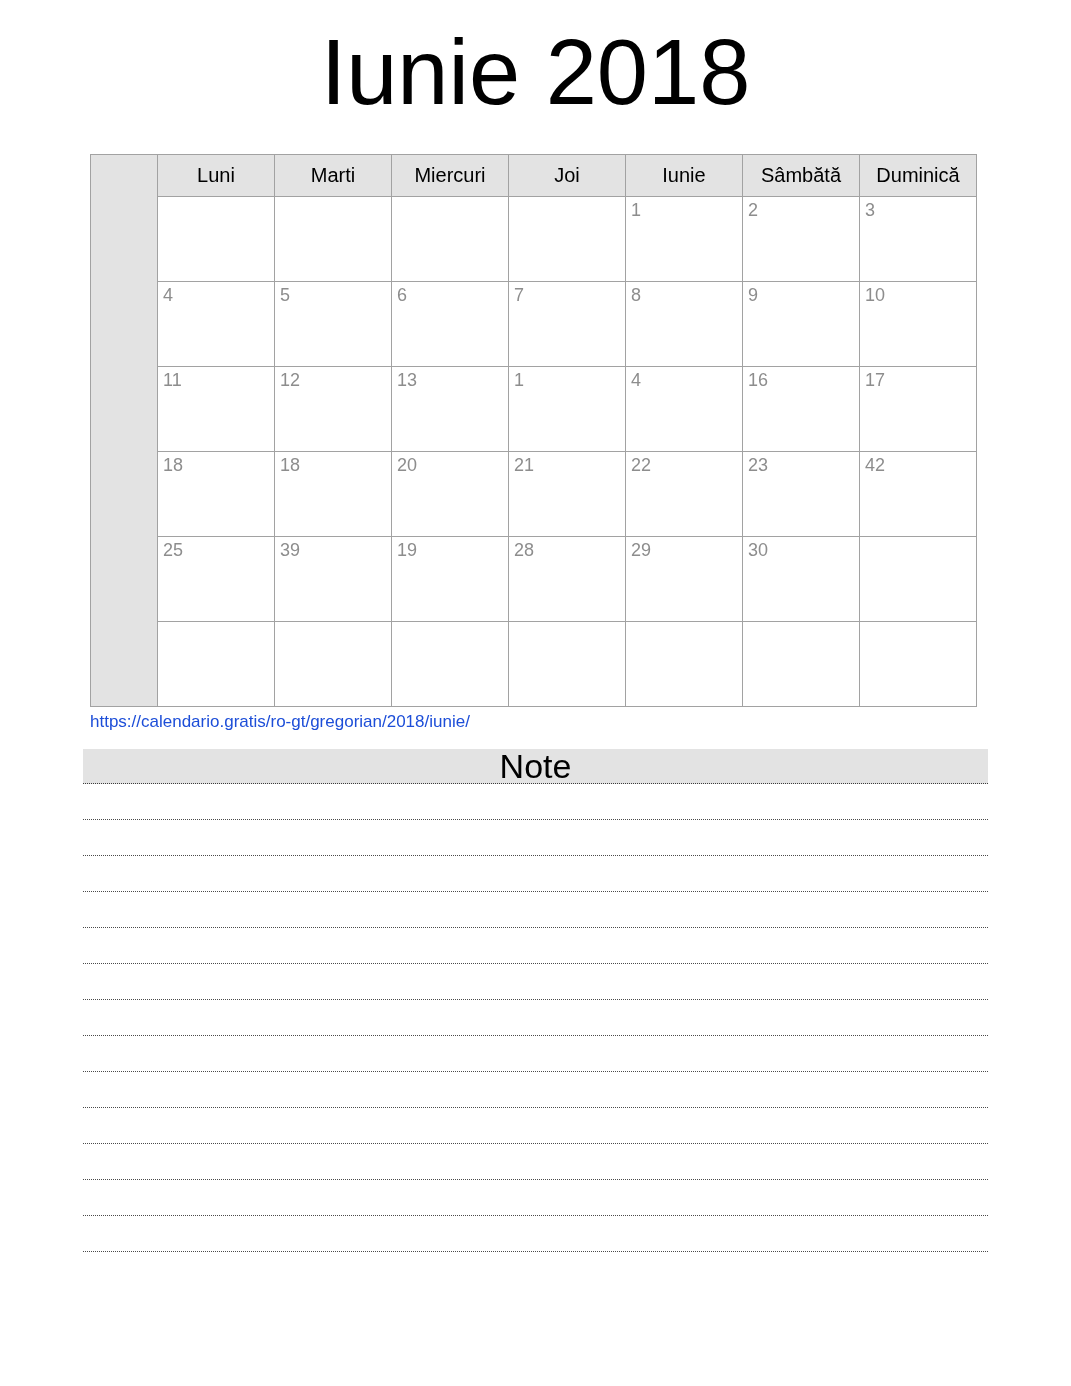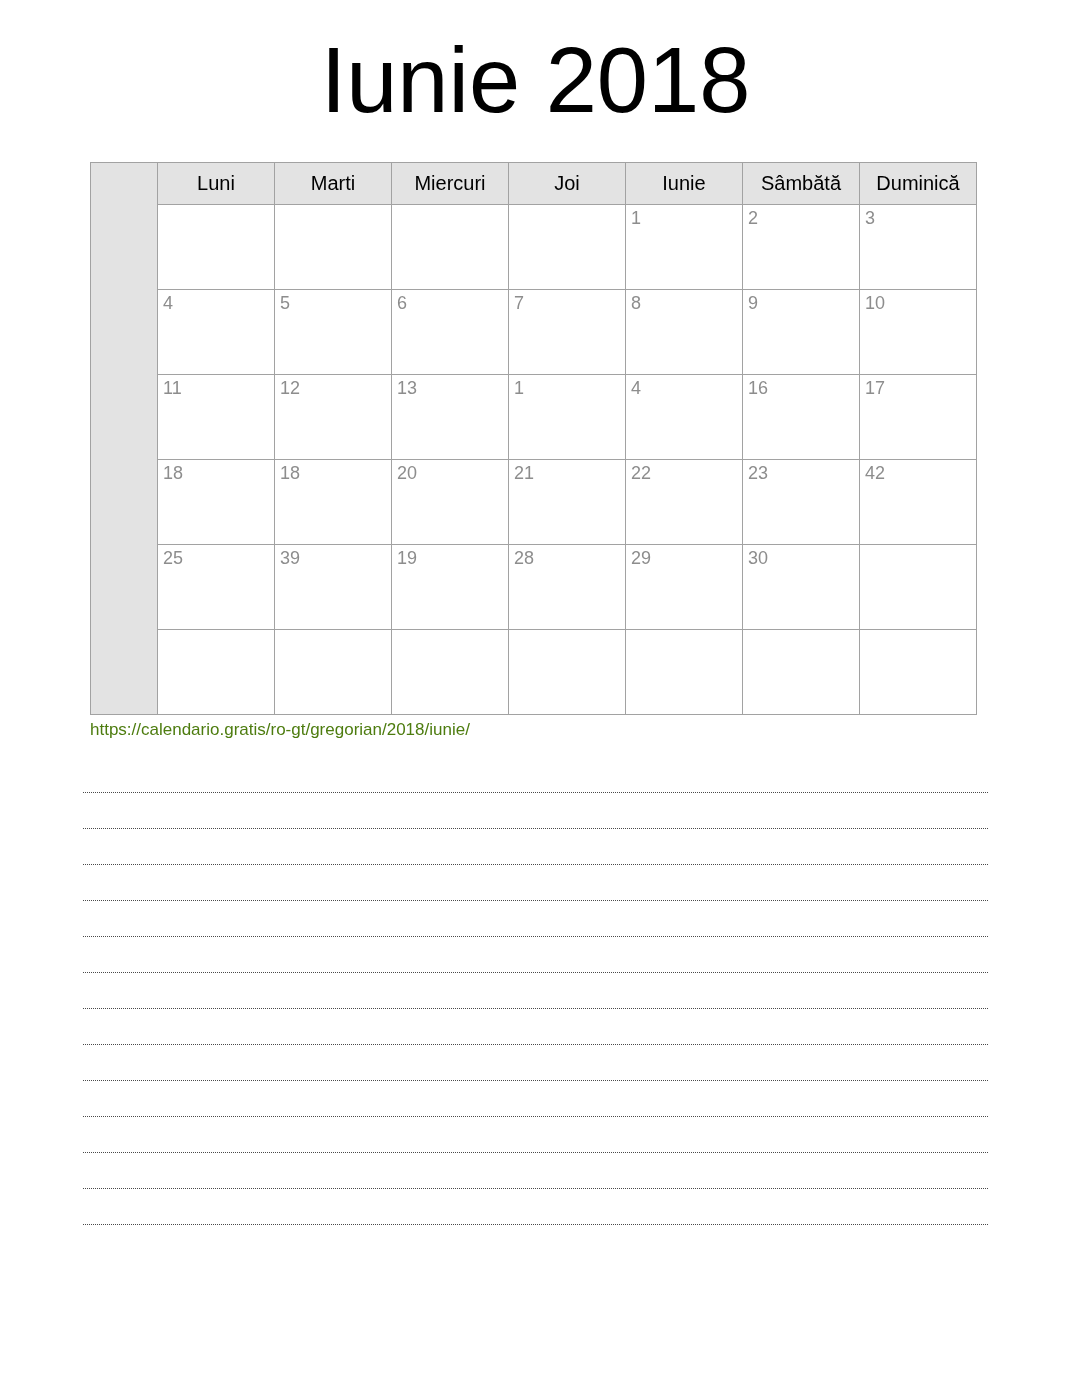"Iunie 2018" .page-title { margin: 8px -> 0 }
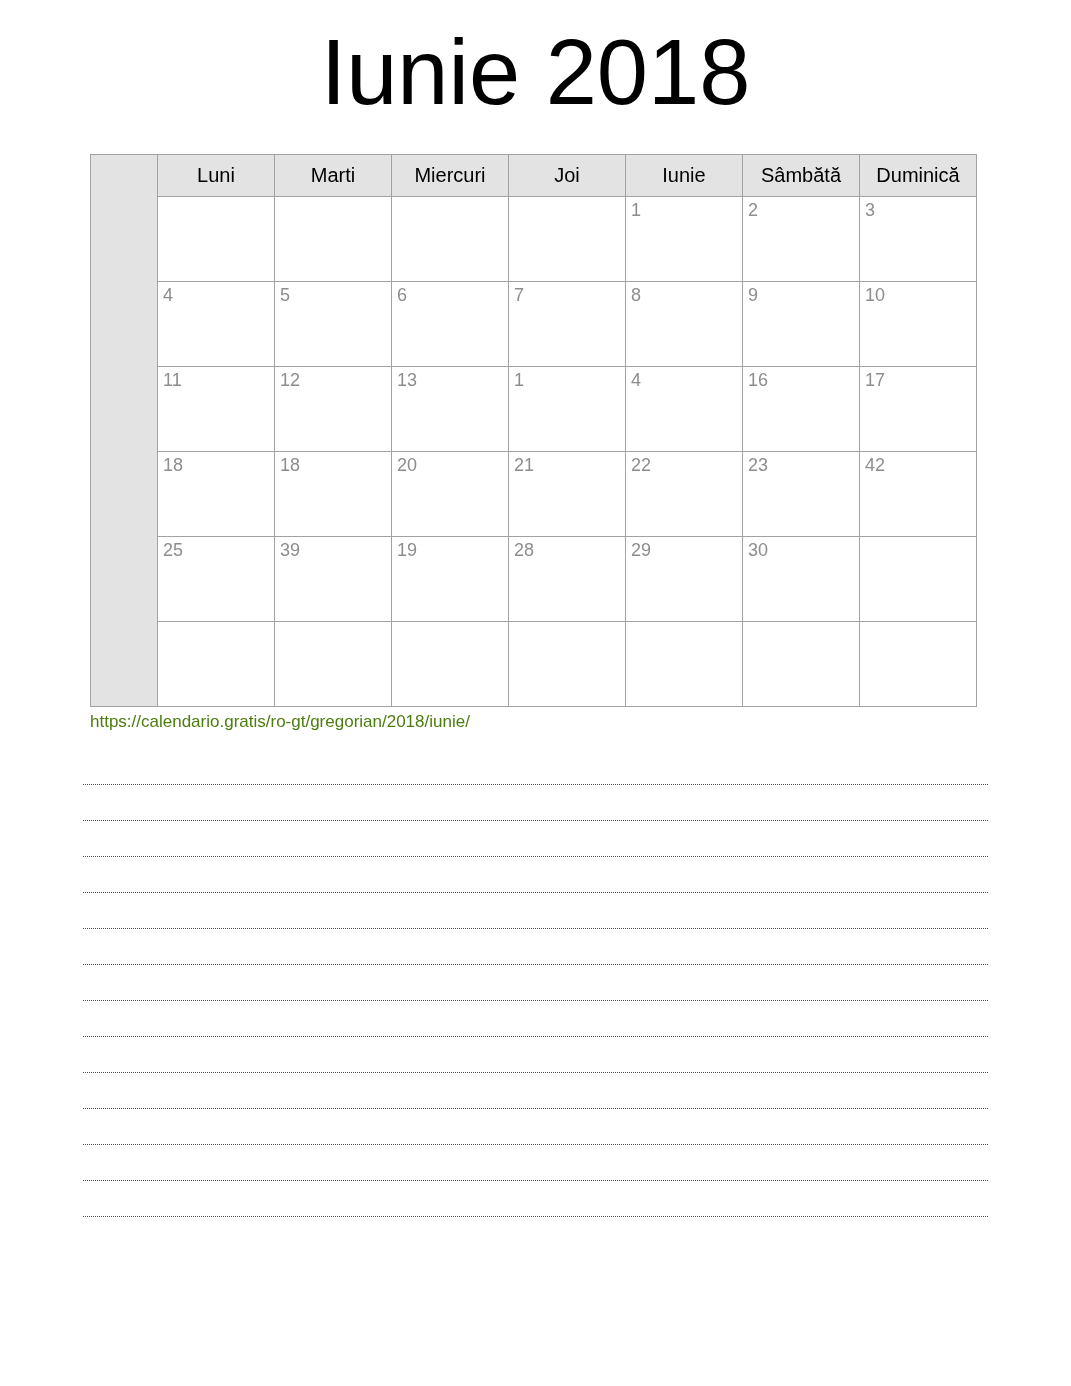"https://calendario.gratis/ro-gt/gregoria" .source-url { color: #4d7c0f -> #1d4ed8 }
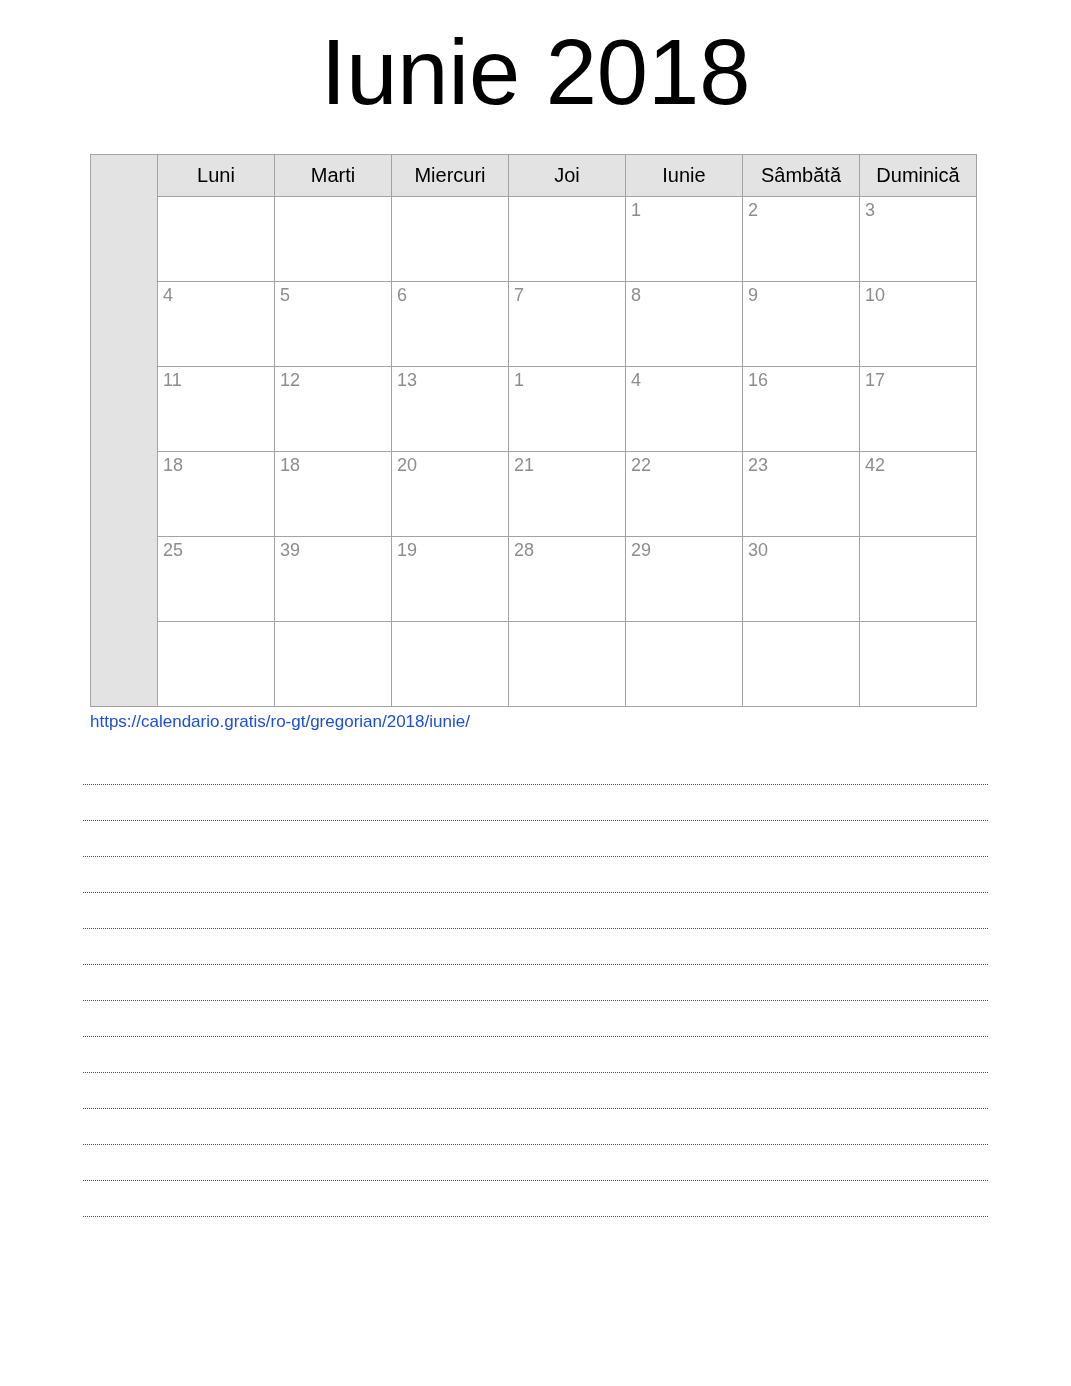"Note" div.notes-header { html: none -> <div>Note</div> }
